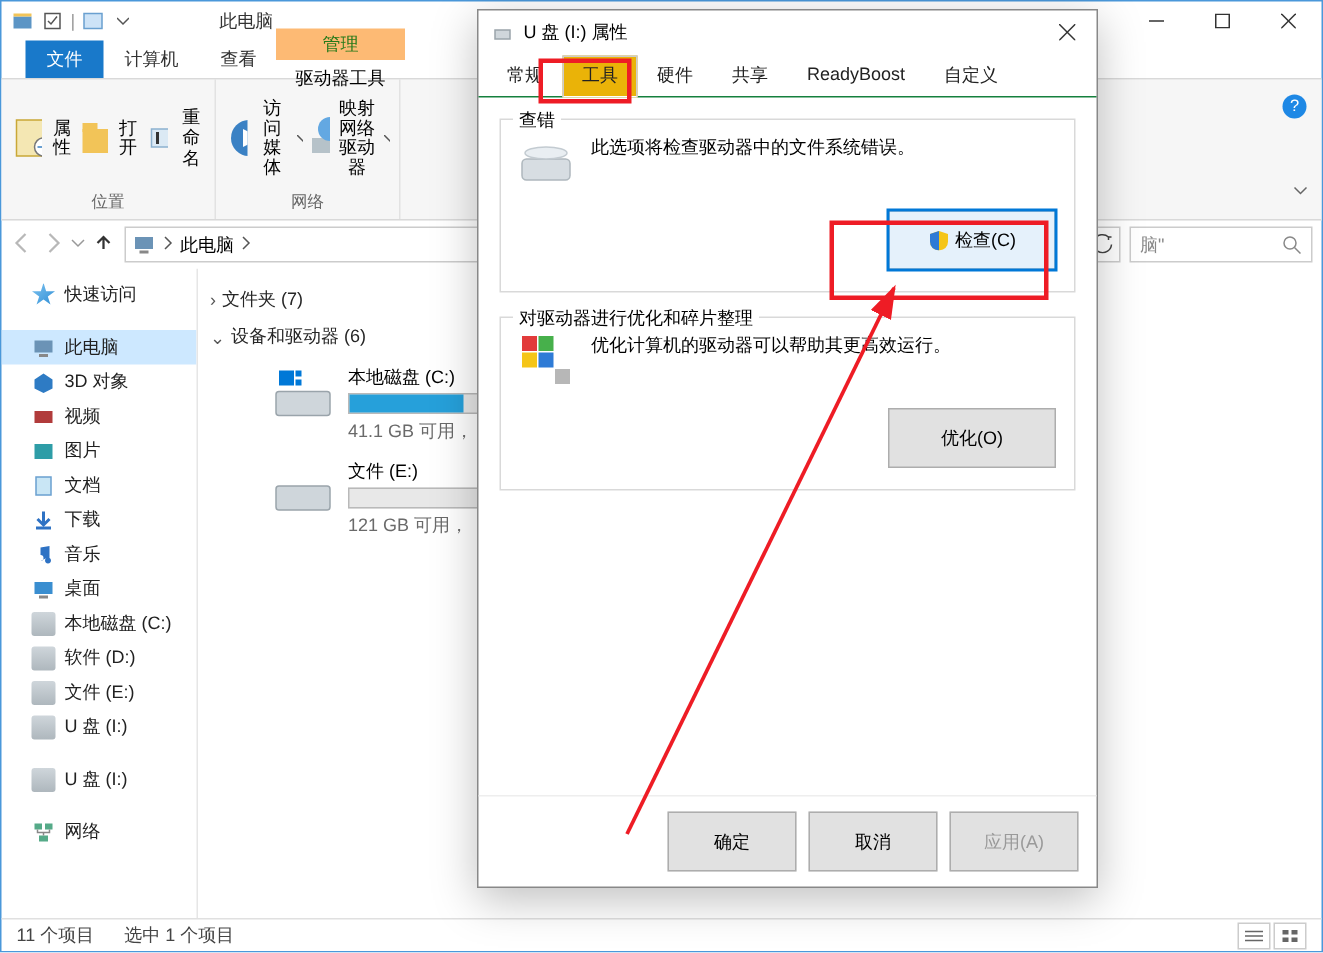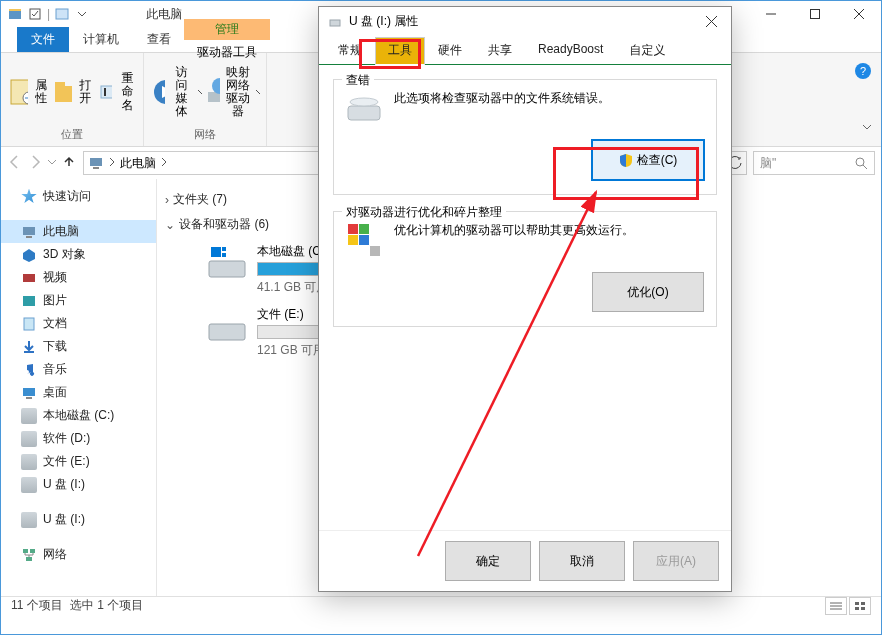"快速访问" .nav-pane { width: 156px -> 131px }
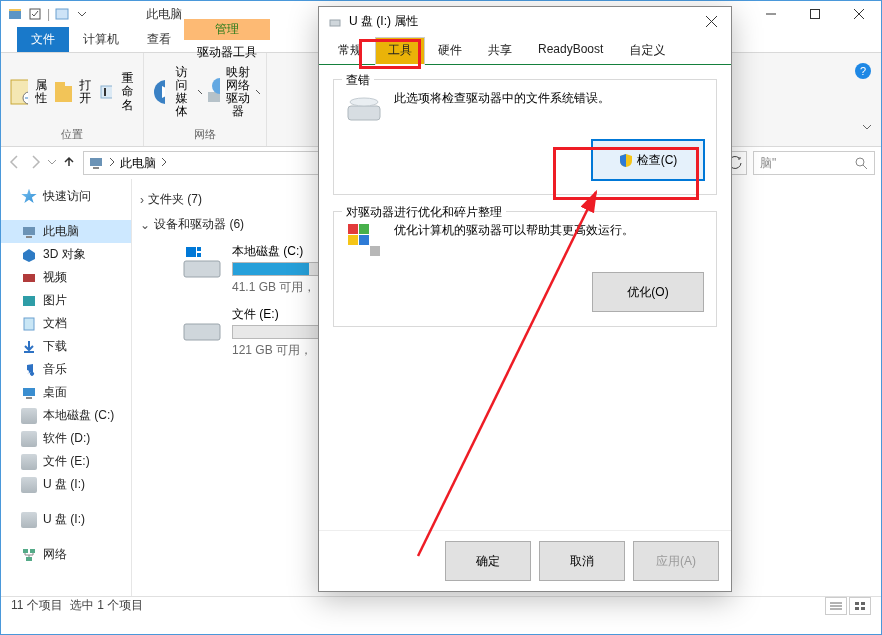"11 个项目" .statusbar { align-items: flex-start -> center; gap: 7px -> 20px; height: 38px -> 22px }
